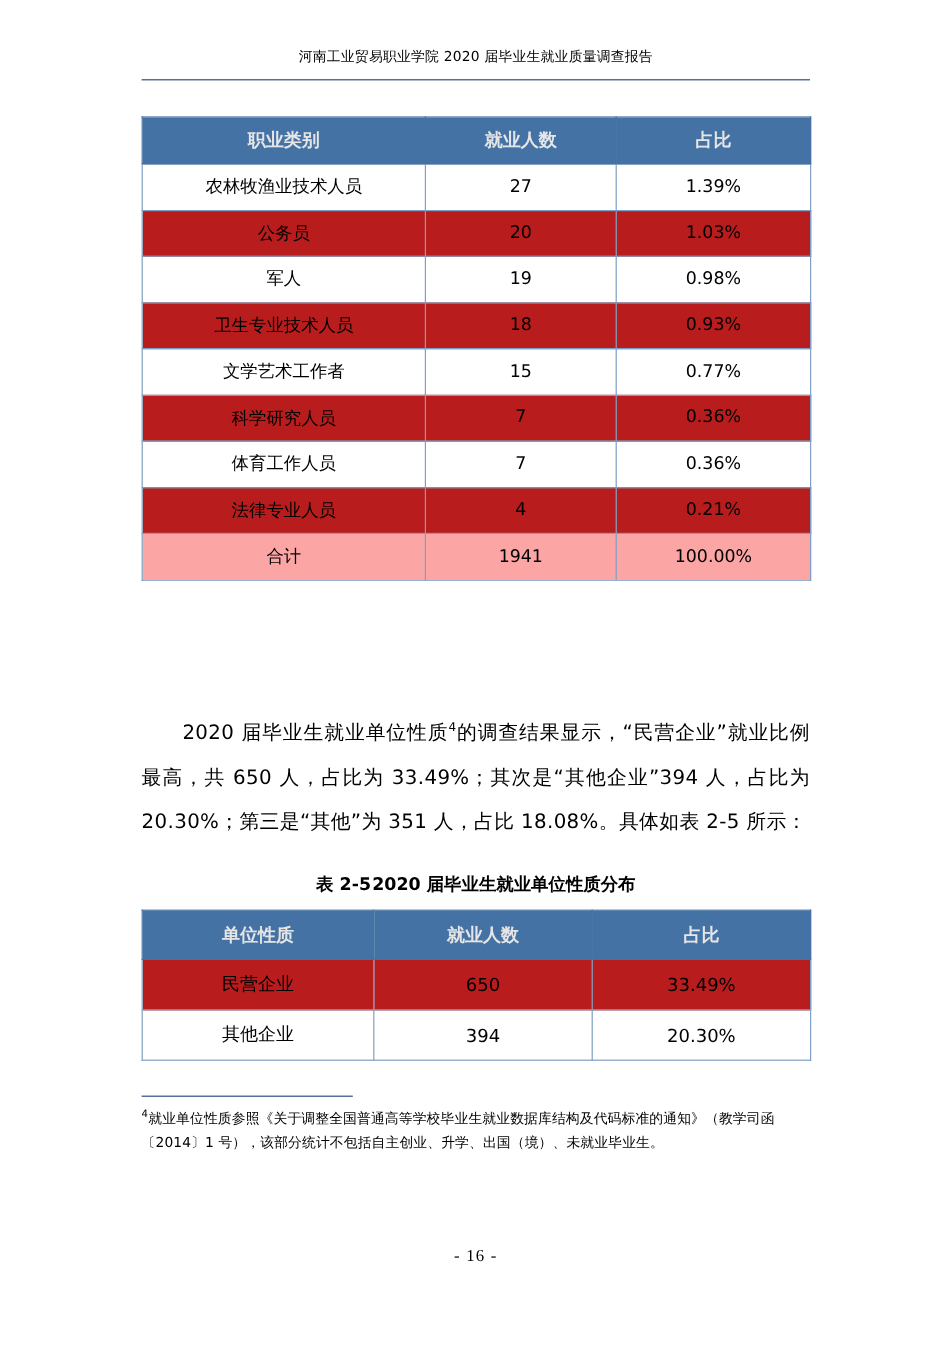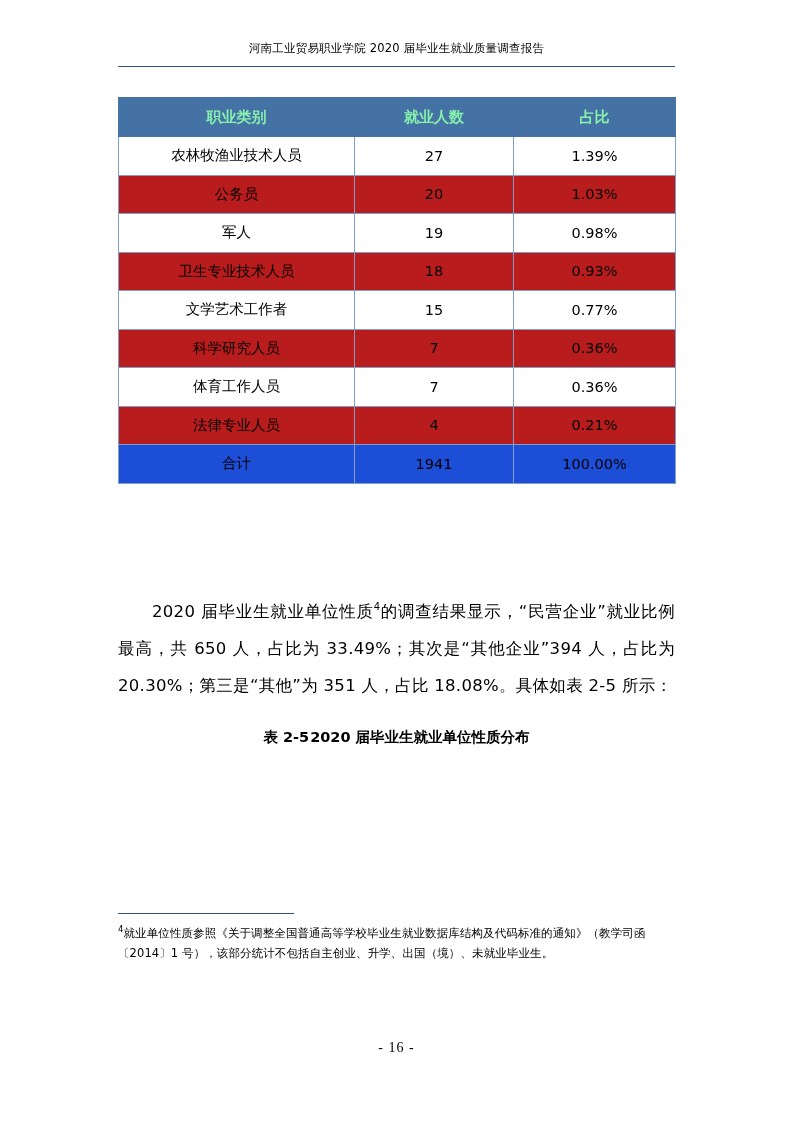"职业类别" .tbl thead th { color: #86efac -> #e5e5e5 }
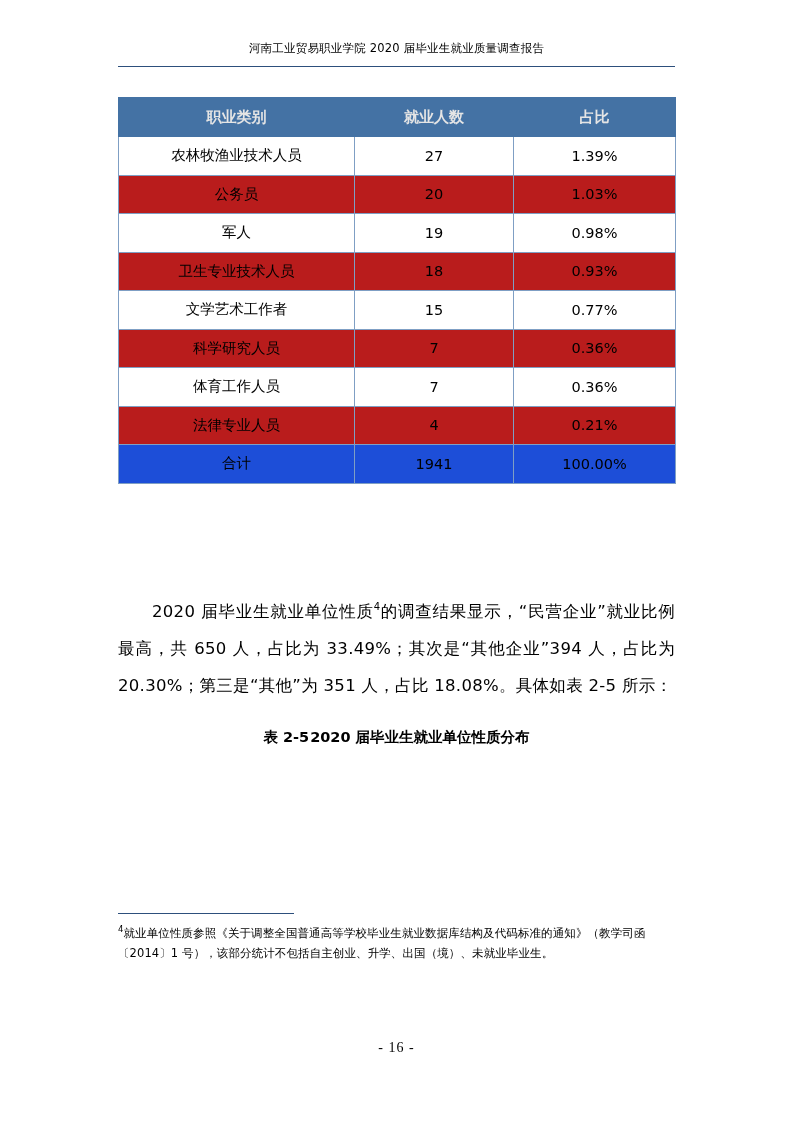"合计" .tbl tr.total td { background: #1d4ed8 -> #fca5a5 }
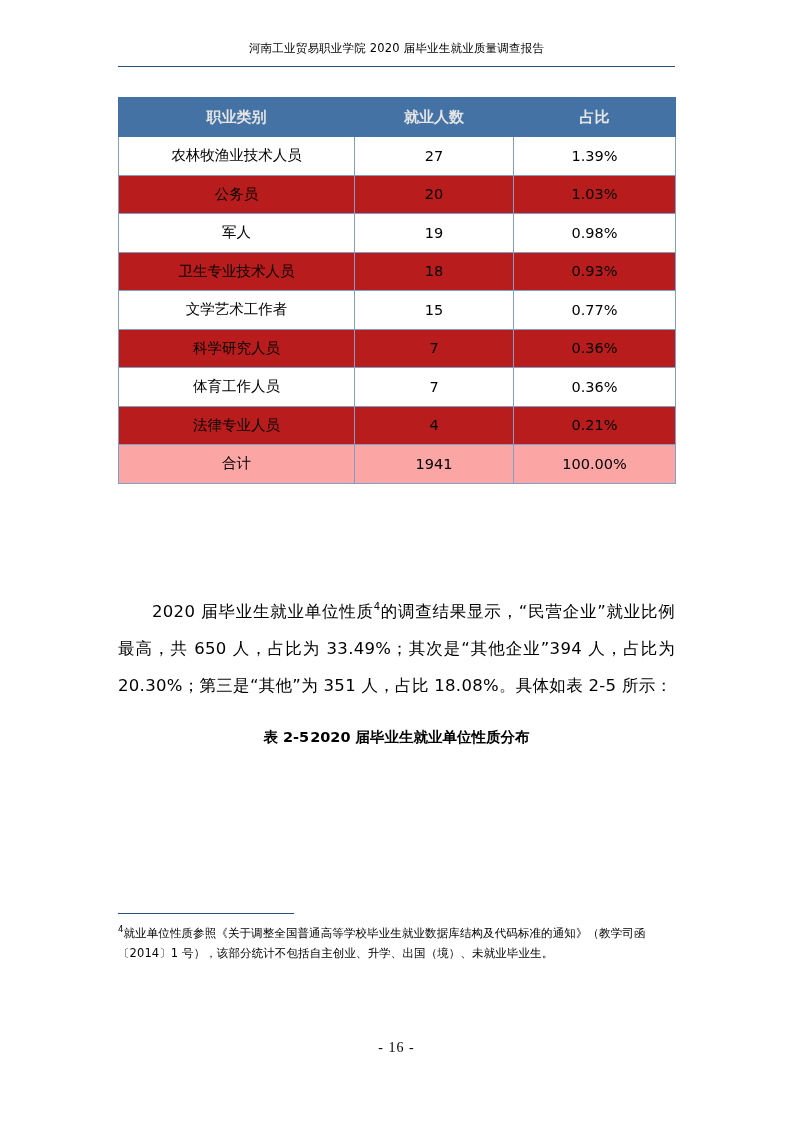"单位性质" table.tbl { html: none -> <table> <colgroup> <col> <col> <col> </colgroup> <thead> <tr> <th>单位性质</th> <th>就业人数</th> <th>占比</th> </tr> </thead> <tbody> <tr> <td>民营企业</td> <td>650</td> <td>33.49%</td> </tr> <tr> <td>其他企业</td> <td>394</td> <td>20.30%</td> </tr> </tbody> </table> }
